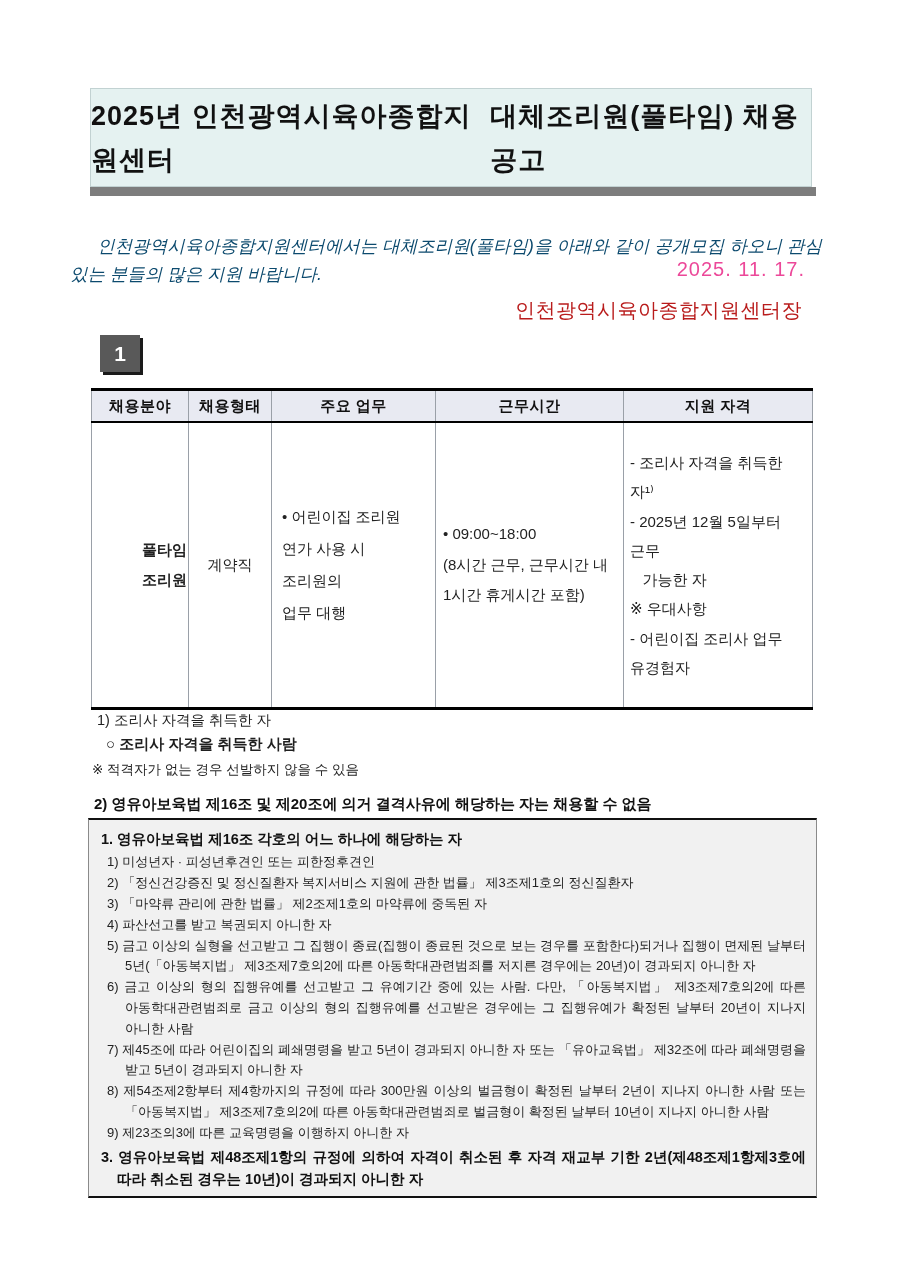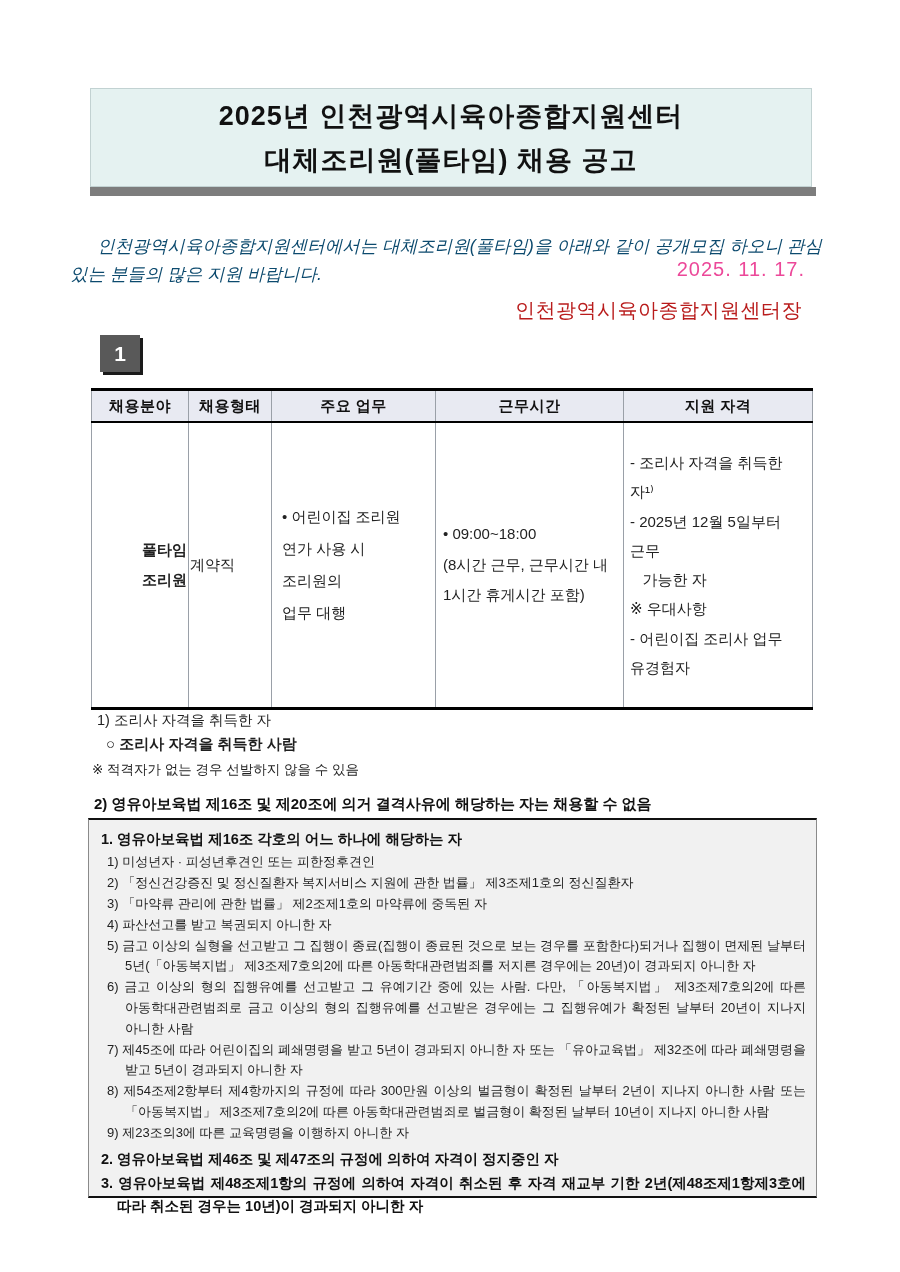"2025년 인천광역시육아종합지원센터" .title-box { flex-direction: column -> none }
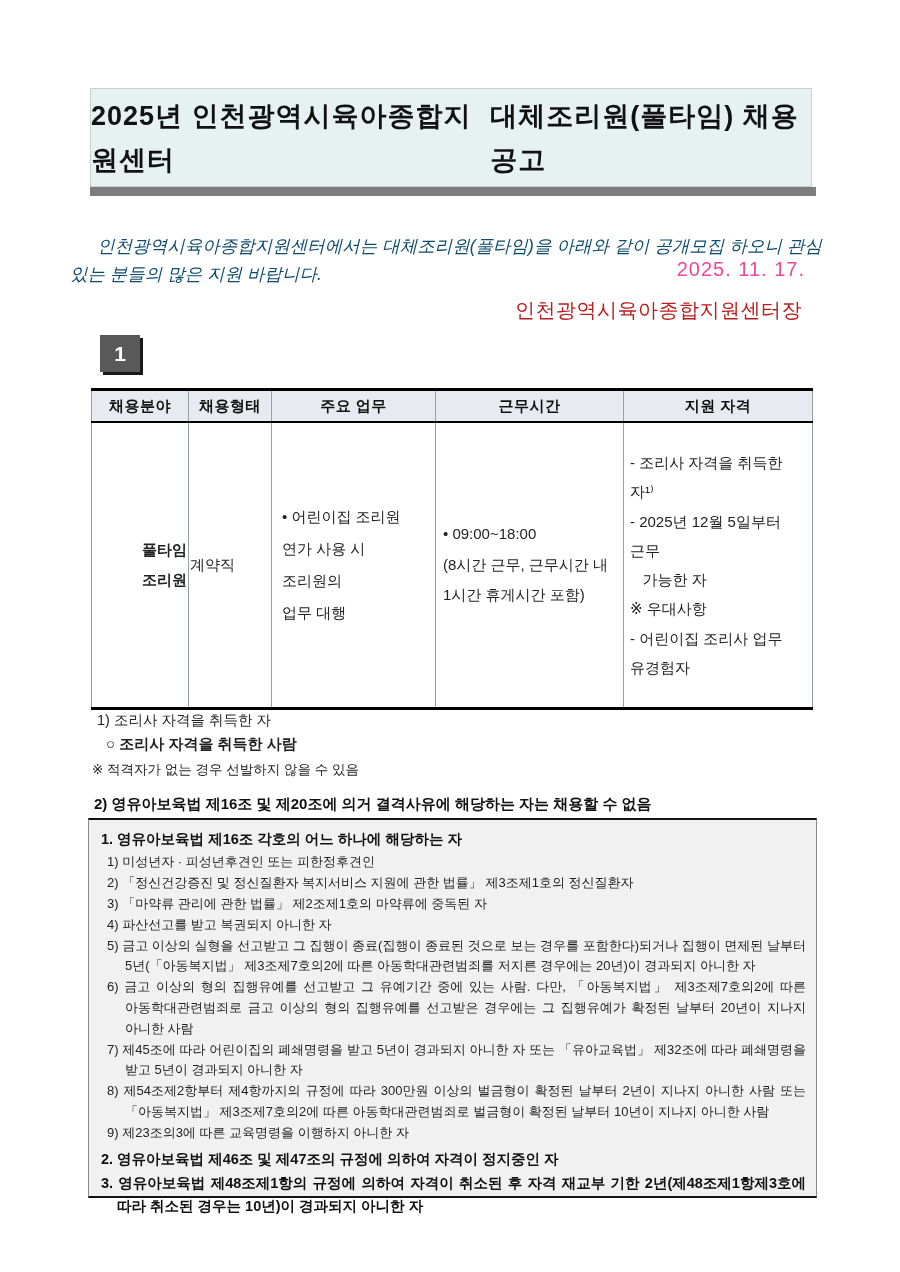"계약직" td.c-type { text-align: left -> center }
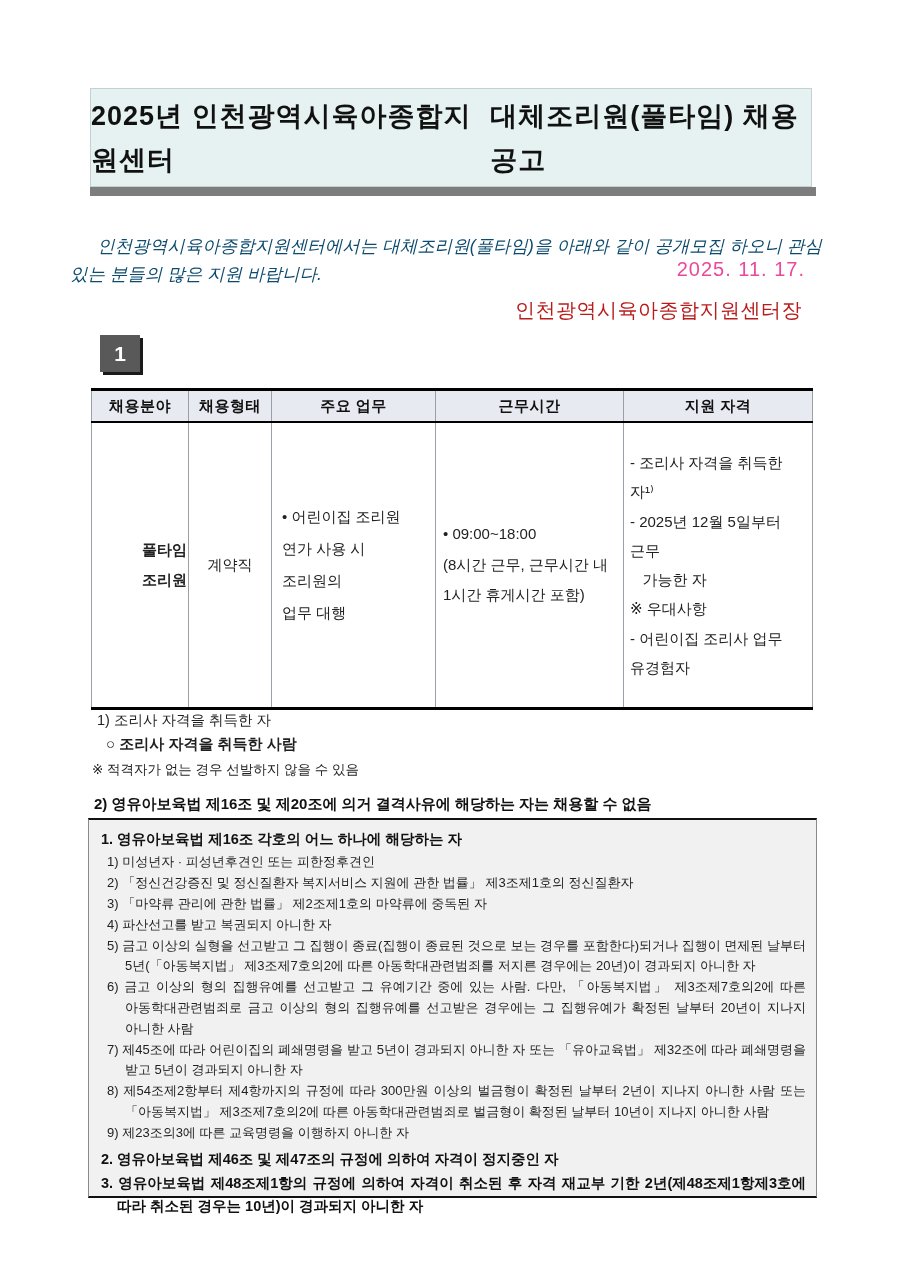"2. 영유아보육법 제46조 및 제47조의" div.disq-group-title { html: <div>2. 영유아보육법 제46조 및 제47조의 규정에 의하여 자격이 정지중인 자</div> -> none }
